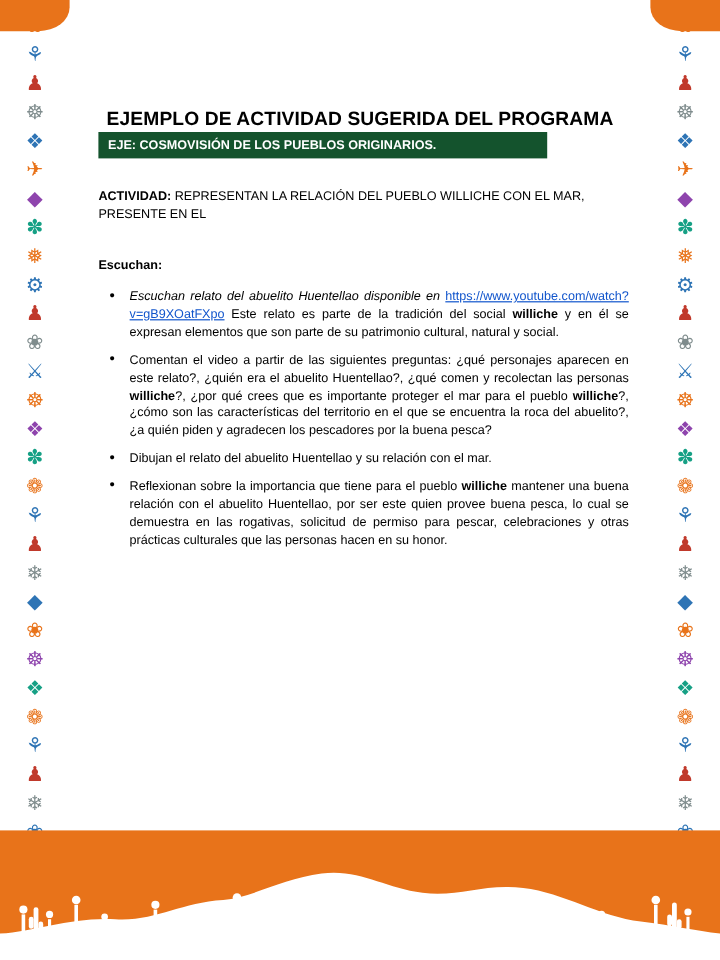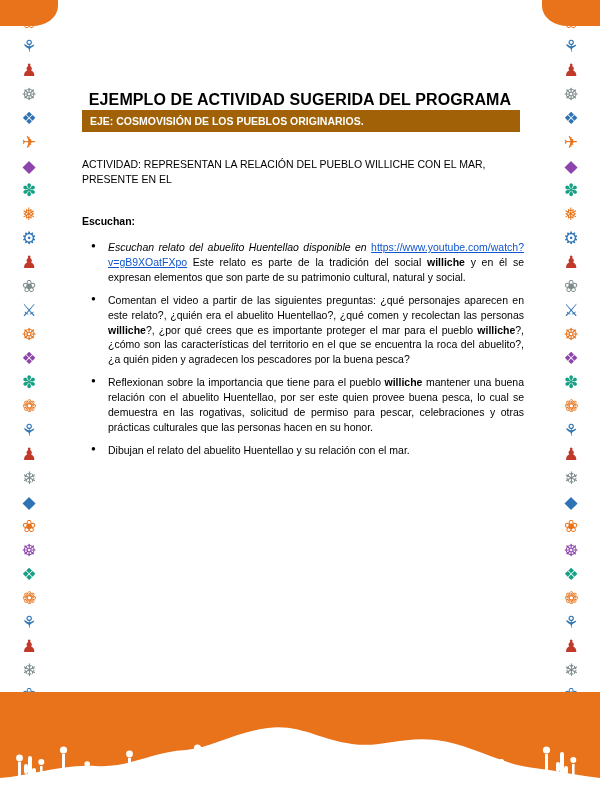"EJE: COSMOVISIÓN DE LOS PUEBLOS" .eje-bar { background: #a16207 -> #14532d; width: 438px -> 374px }
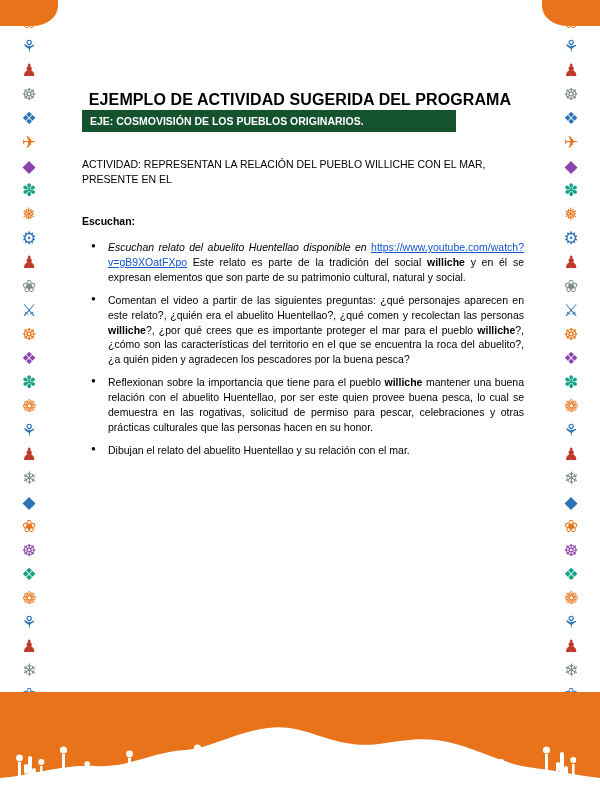"ACTIVIDAD:" .activity b { font-weight: normal -> bold }
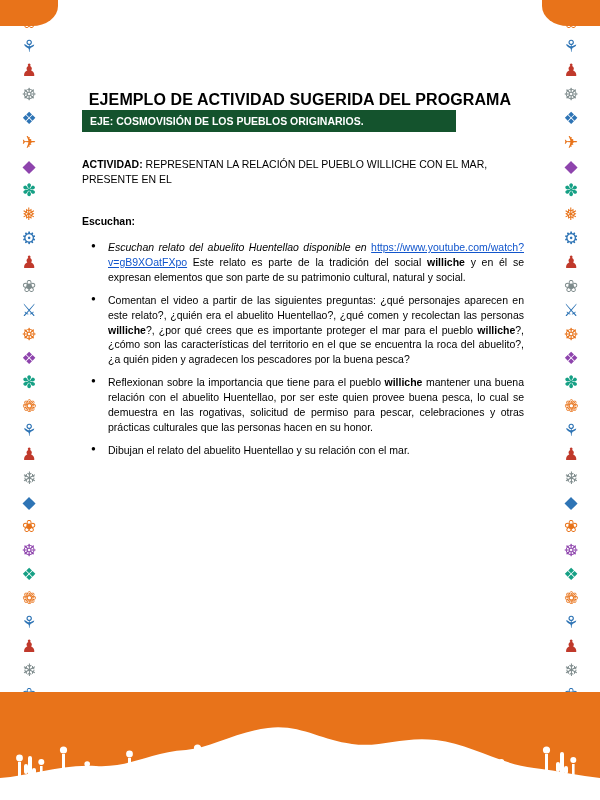"Reflexionan sobre la importancia que" li { order: before "Dibujan el relato del abuelito" -> after "Dibujan el relato del abuelito" }
